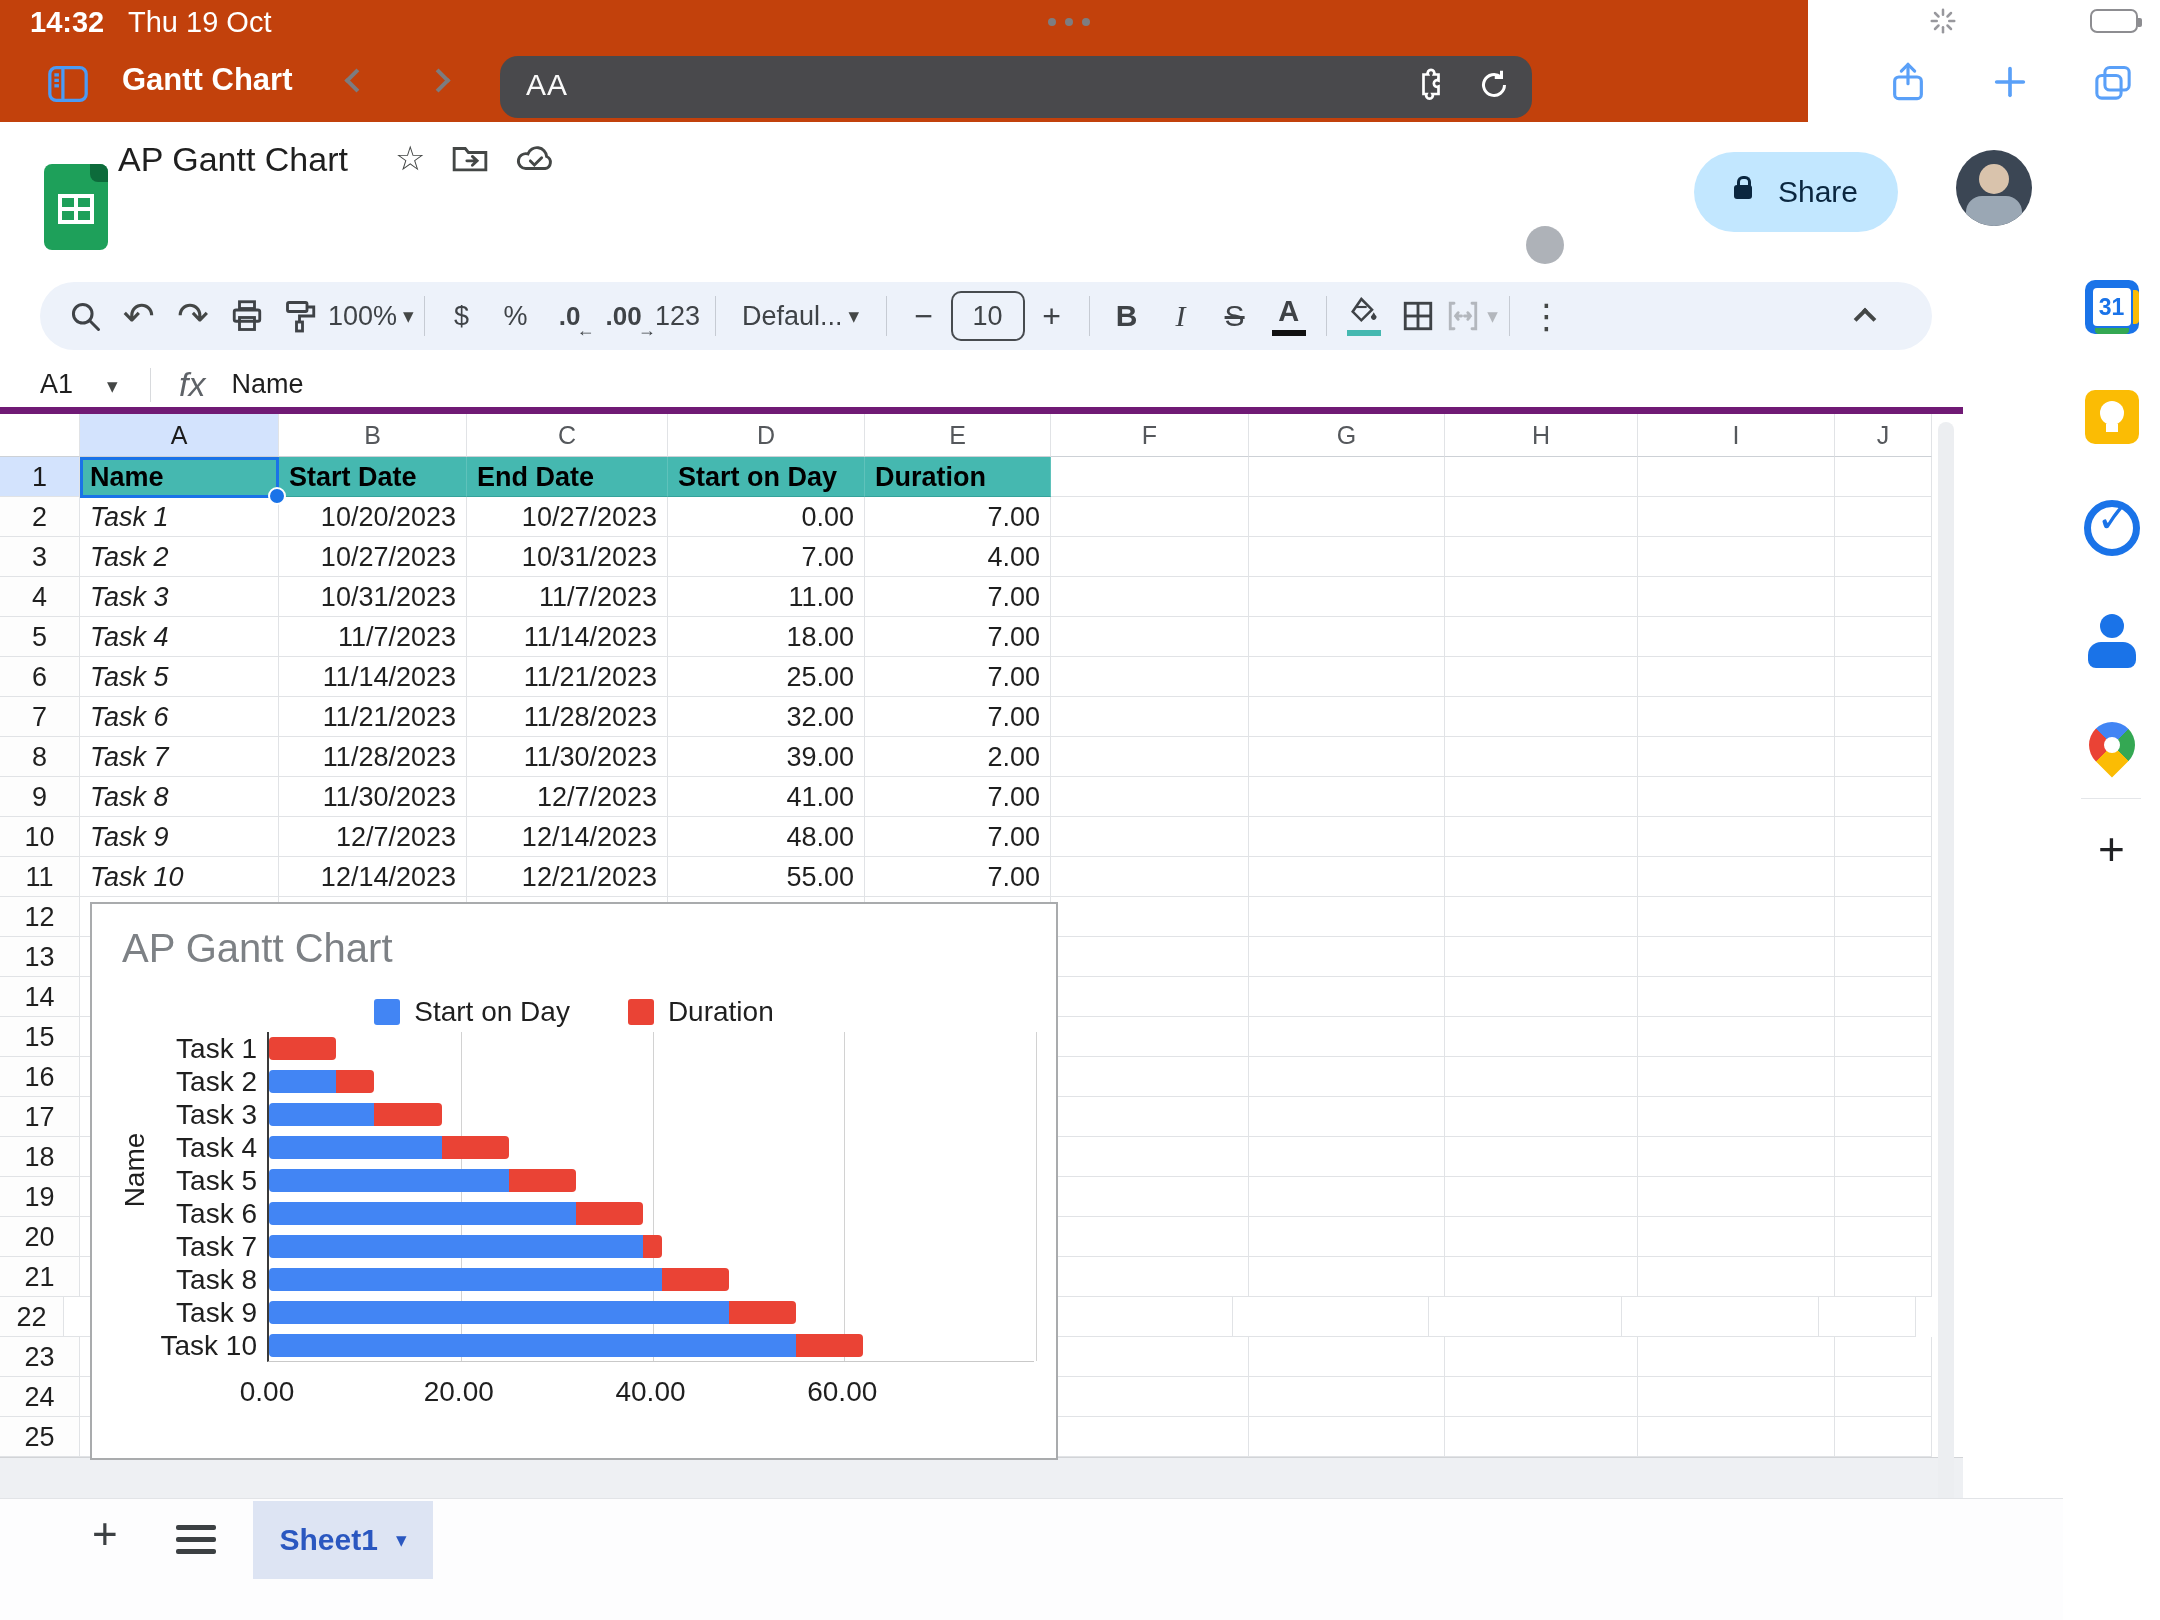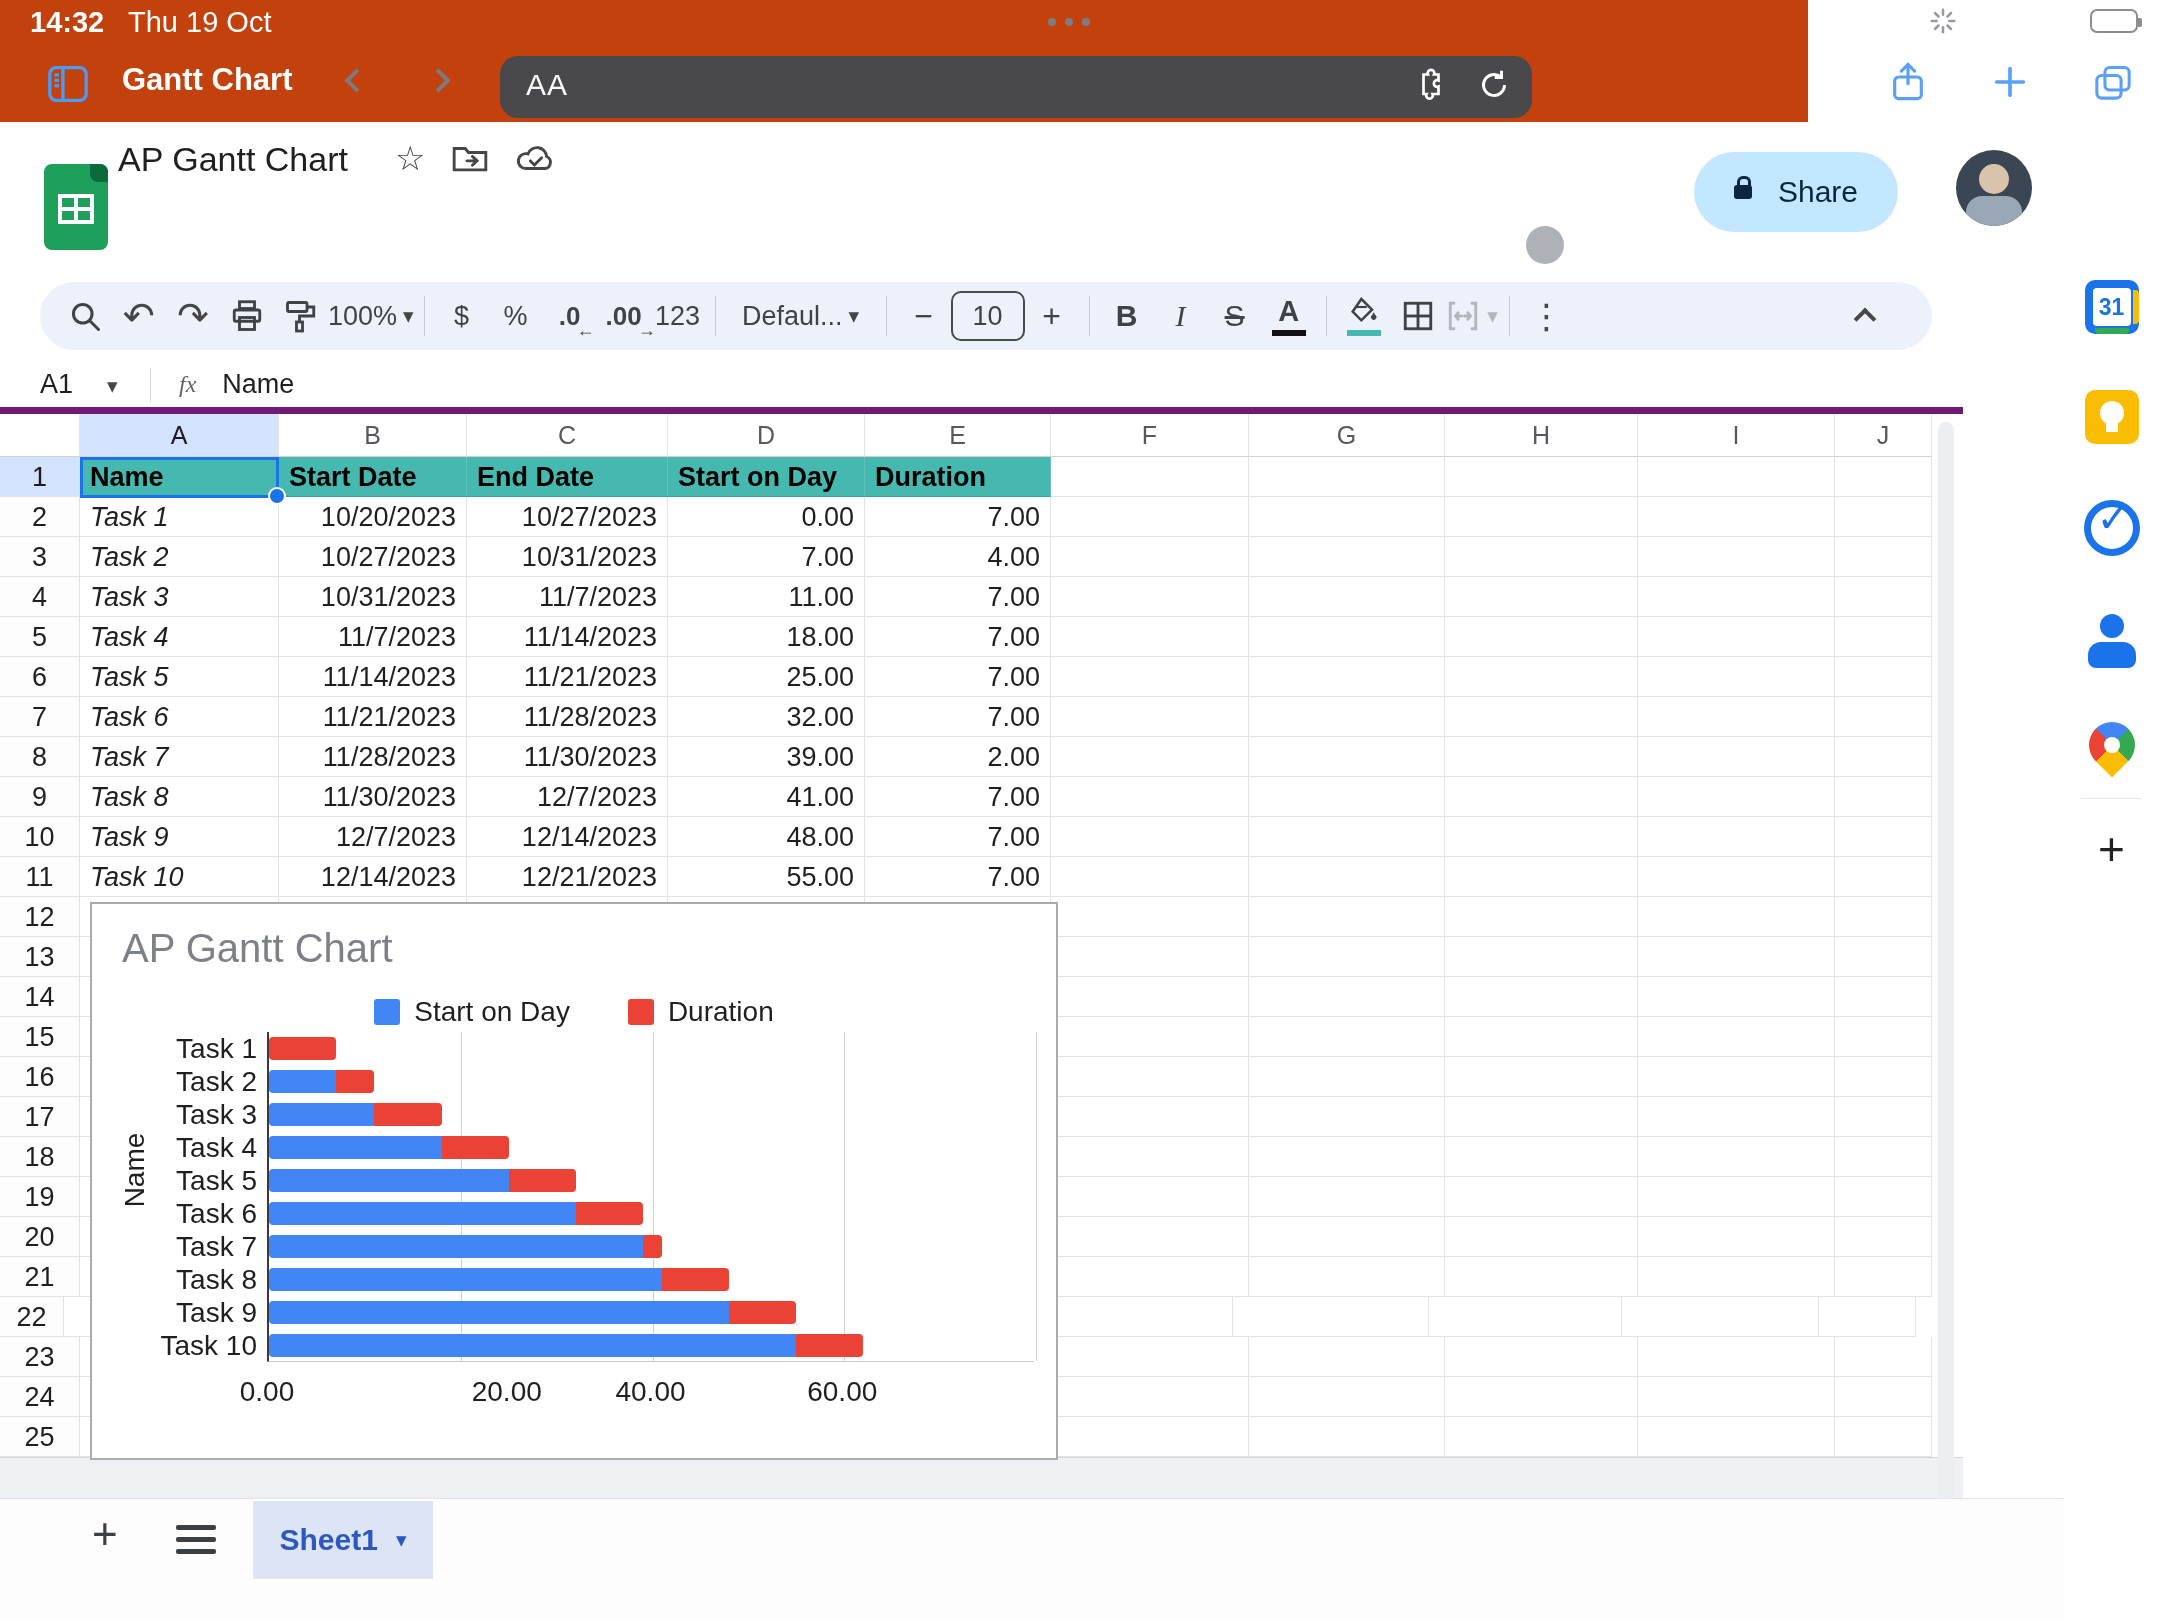"fx" #fx { font-family: Liberation Serif, serif -> Liberation Sans, sans-serif; font-size: 24px -> 34px }
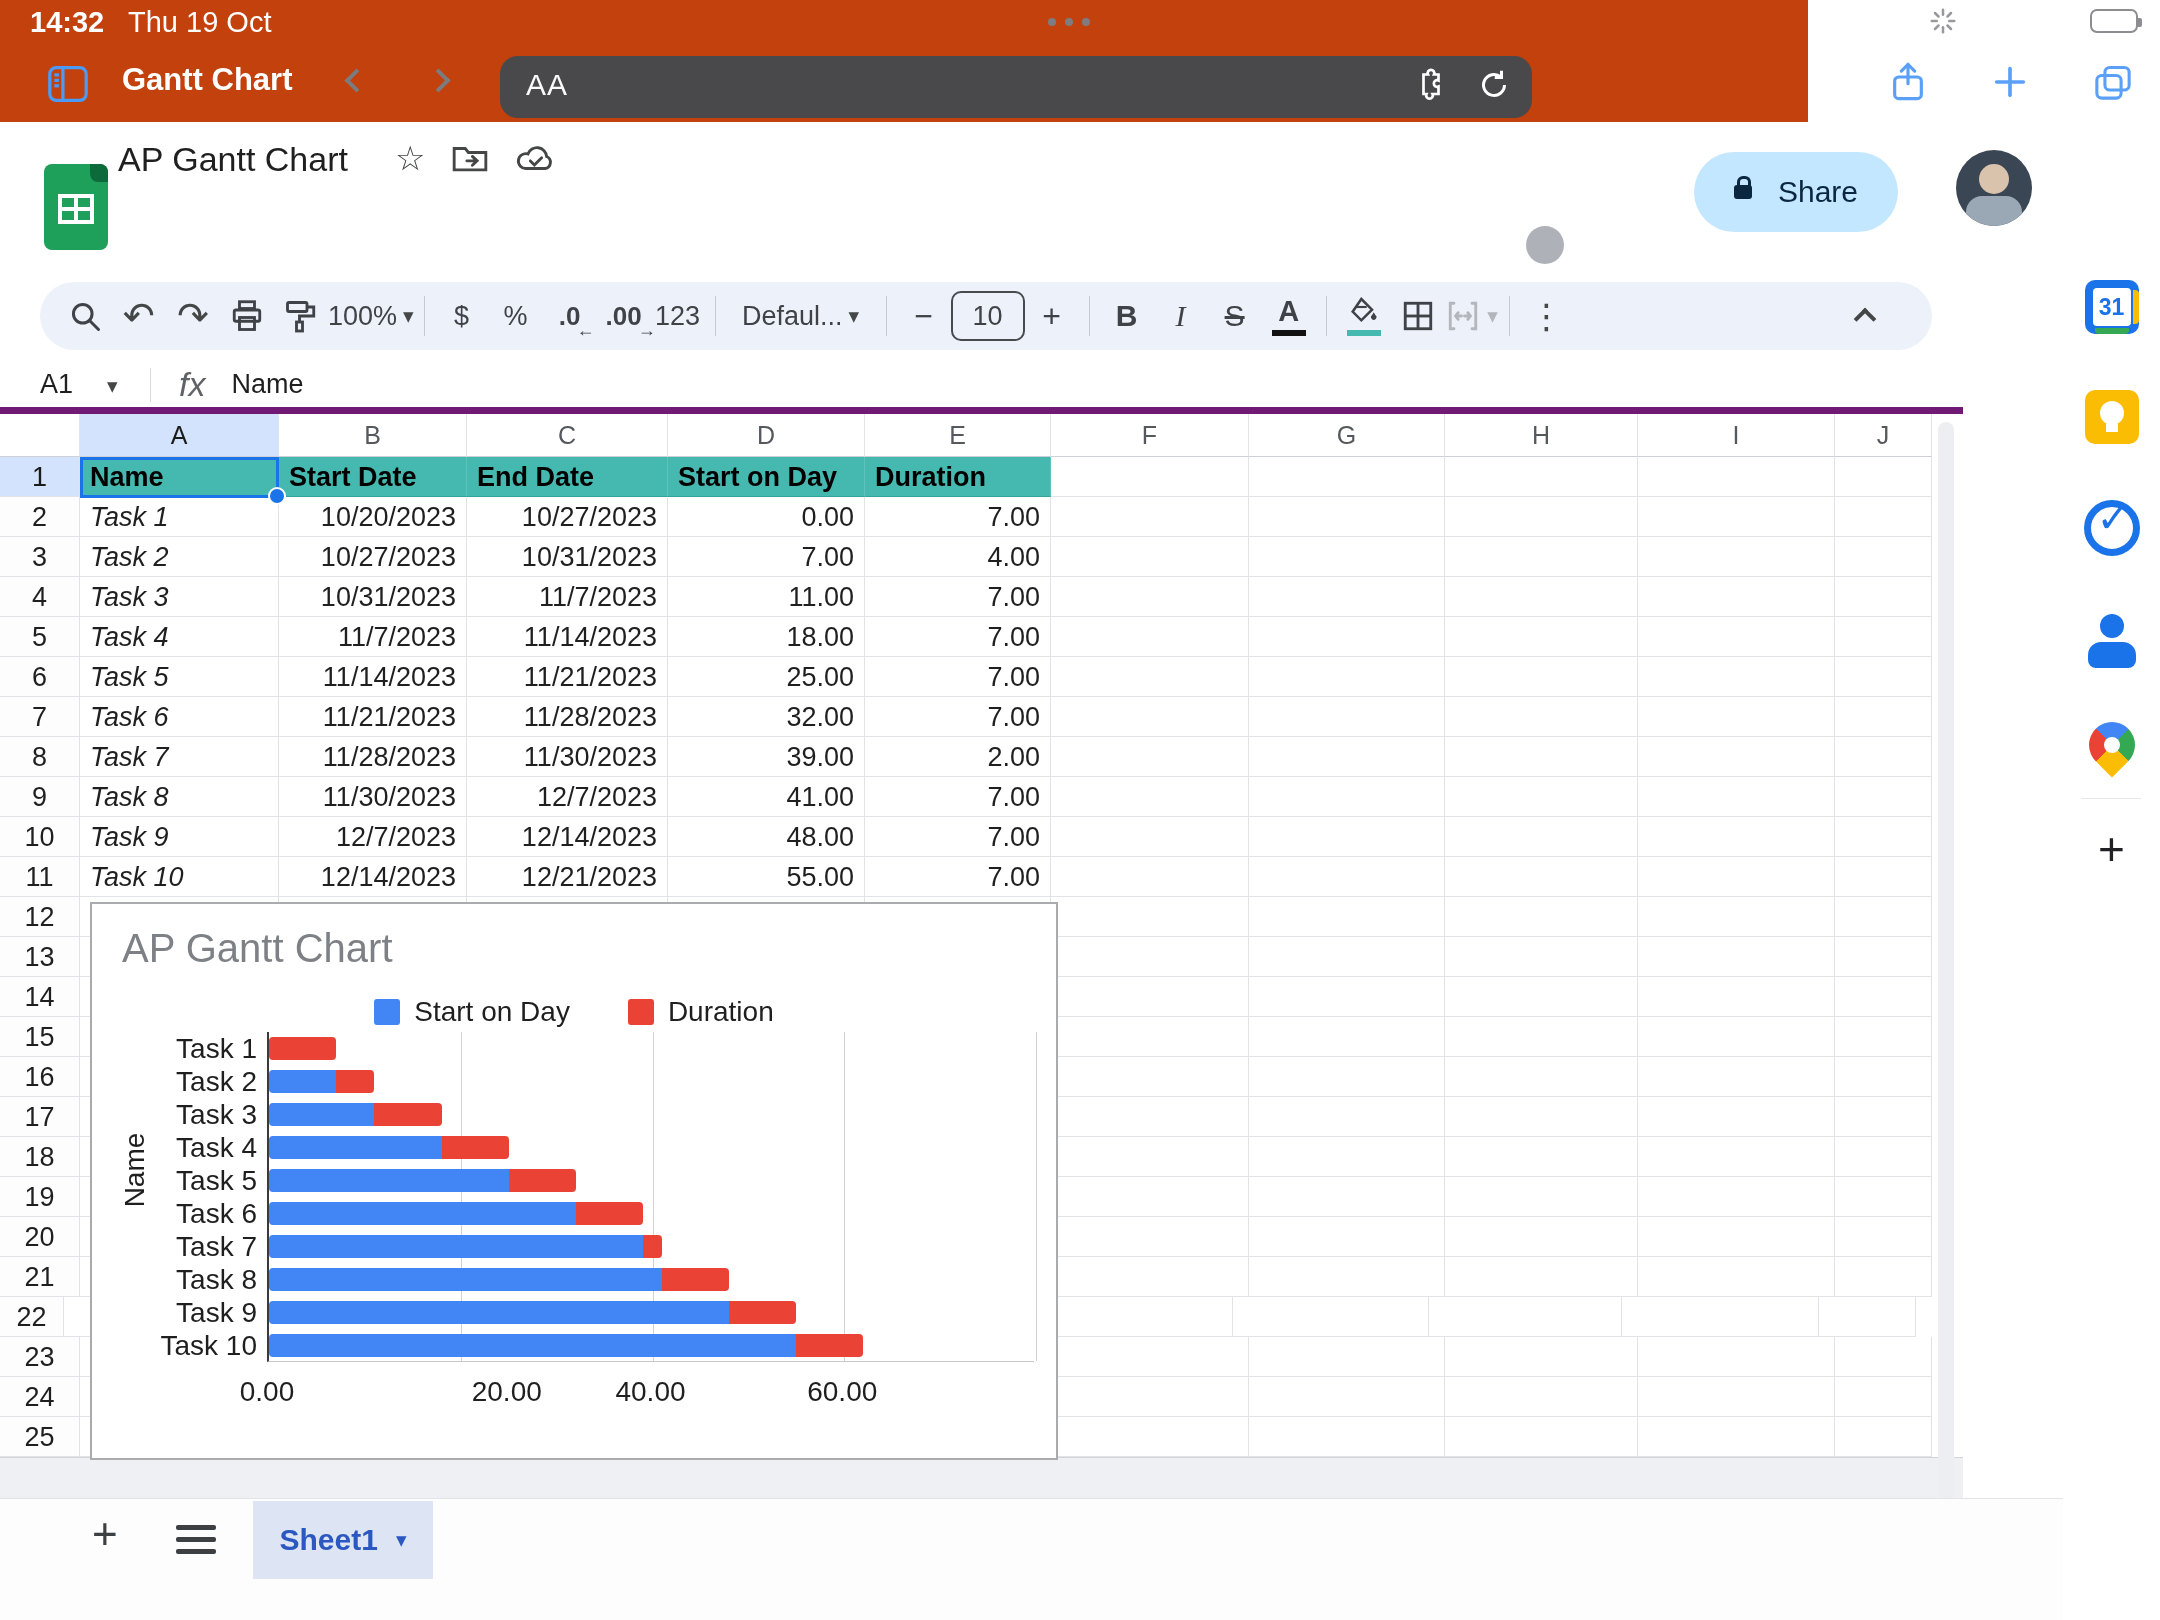"20.00" div.xlab { margin-left: 48px -> none }
